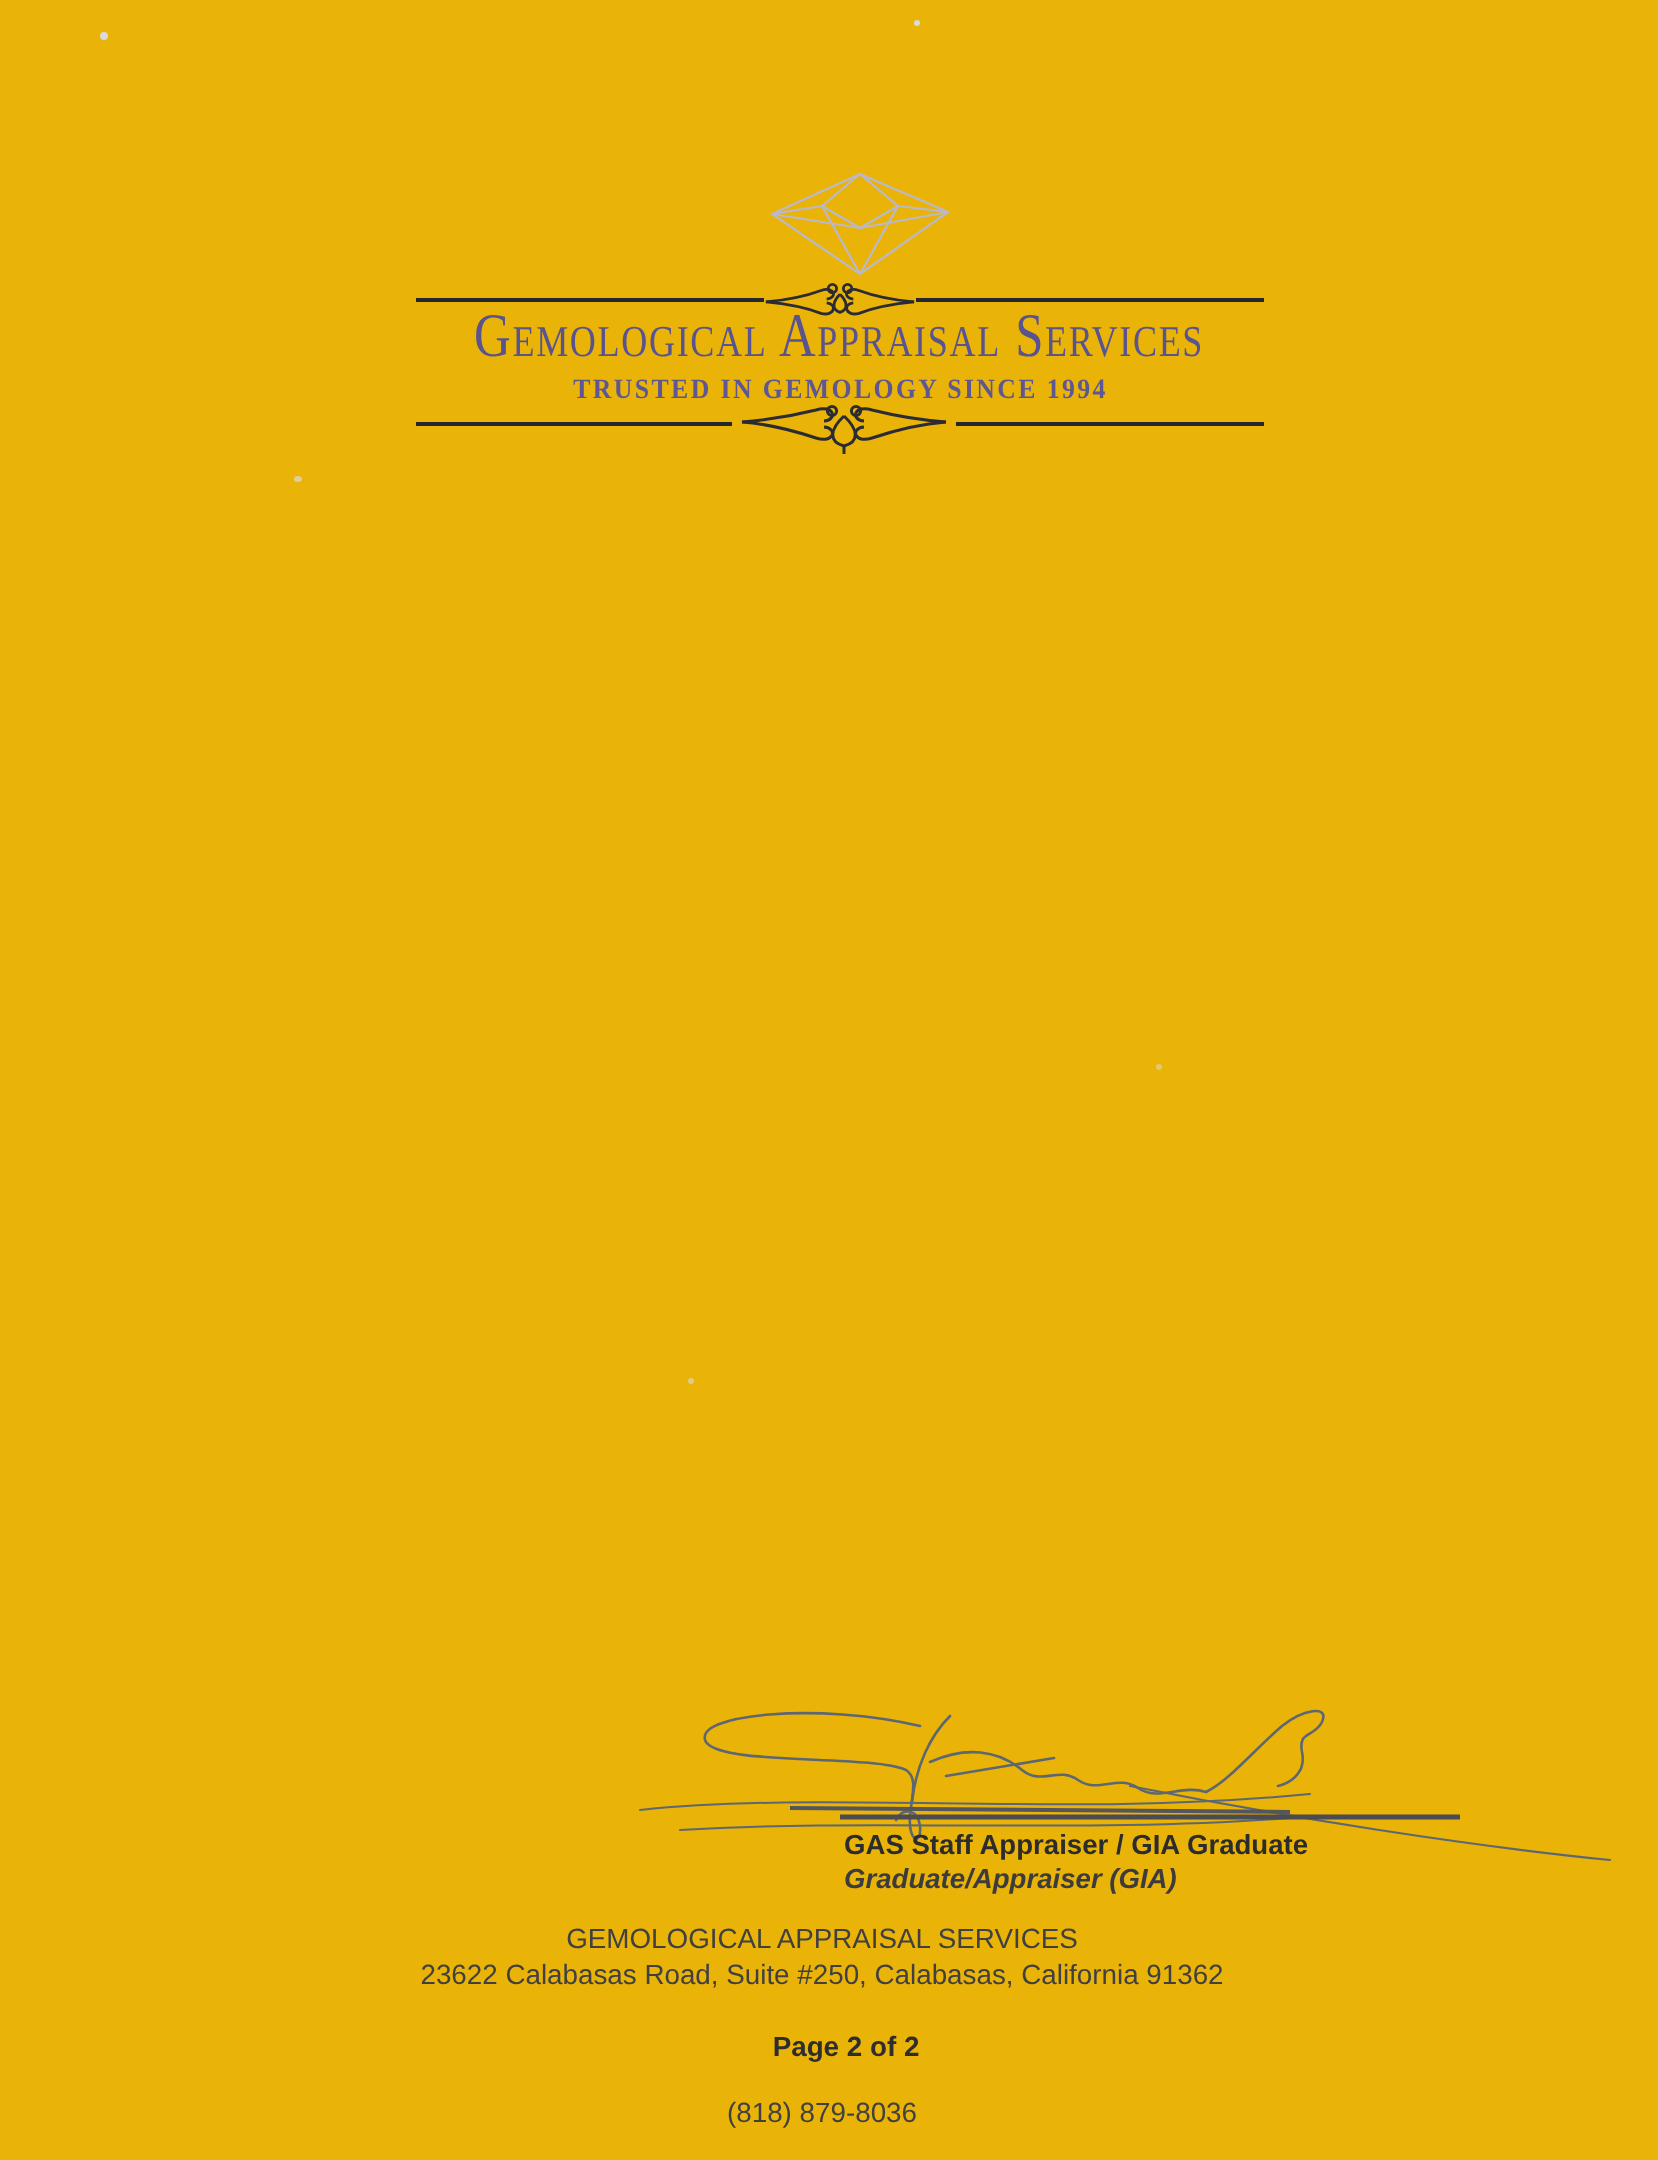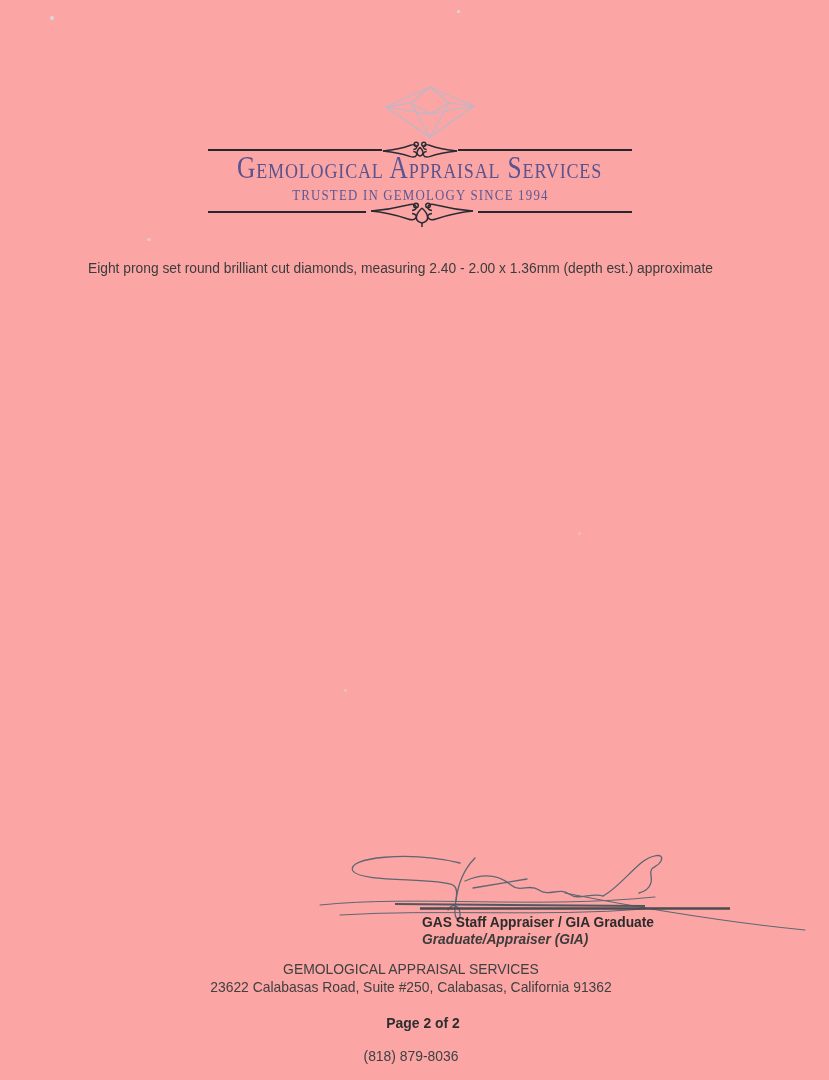"Gemological Appraisal Services" .page { background: #fca5a5 -> #eab308 }
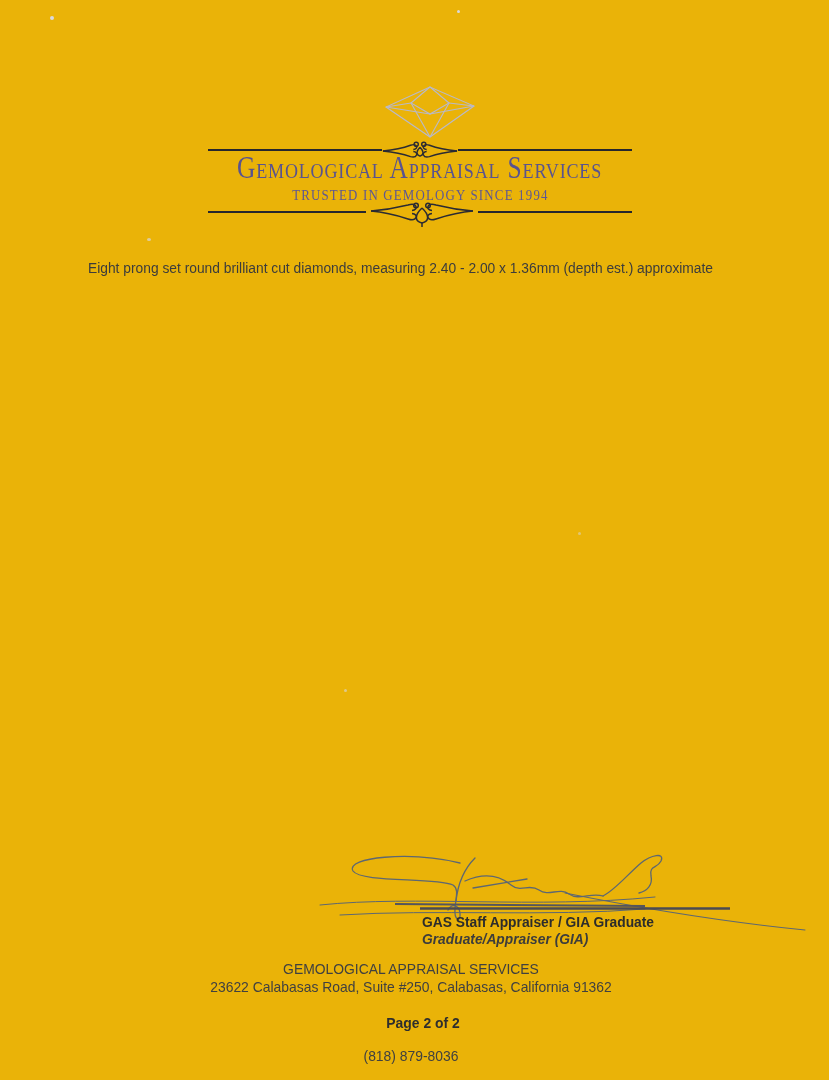"TRUSTED IN GEMOLOGY SINCE 1994" .logo-tagline-wrap { font-weight: none -> bold }
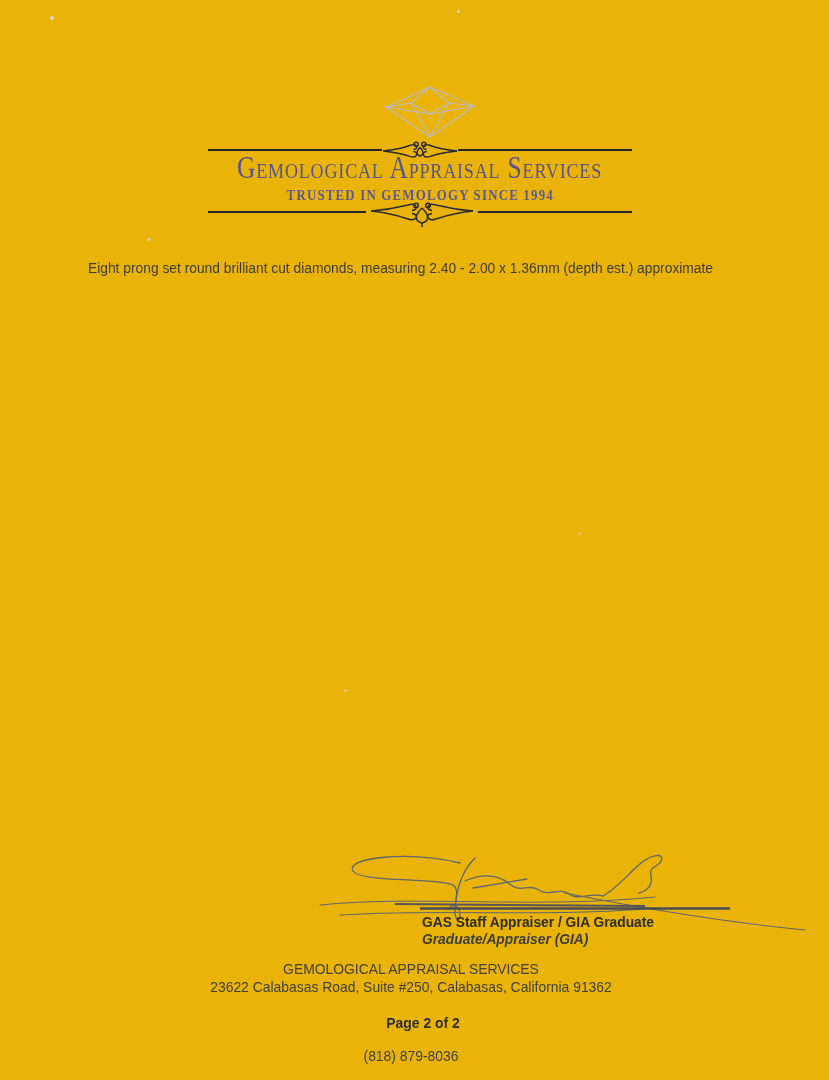"Eight prong set round brilliant" div { html: <div>Eight prong set round brilliant cut diamonds, measuring 2.40 - 2.00 x 1.36mm (depth est.) approximate</div> -> none }
